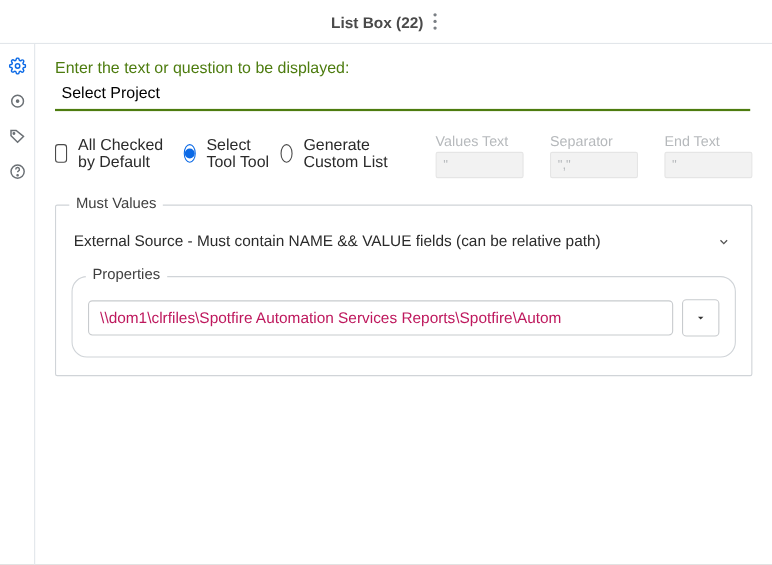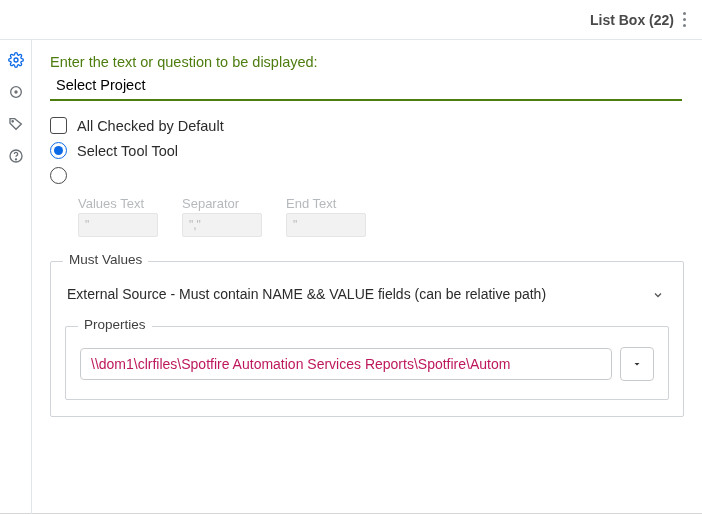"List Box (22)" .titlebar { justify-content: flex-end -> center }
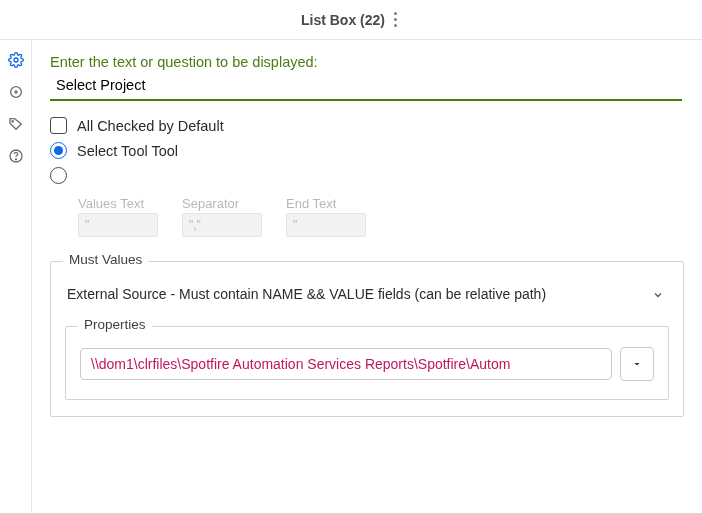"All Checked by Default" .option-stack { flex-direction: column -> row }
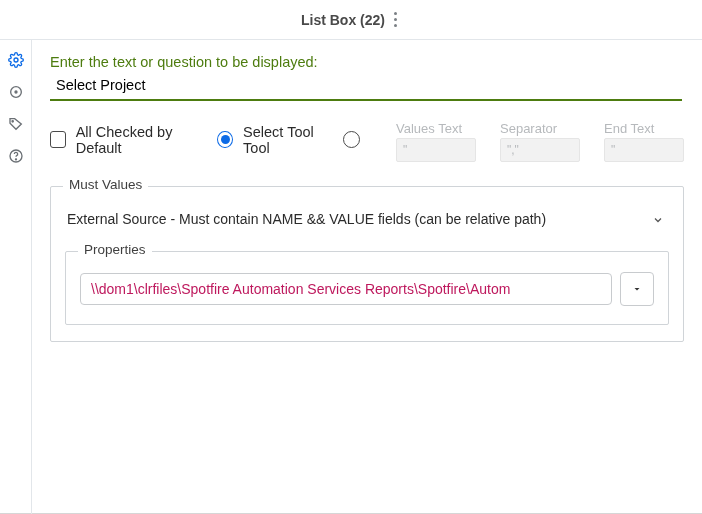"Generate Custom List" span { html: none -> <span>Generate Custom List</span> }
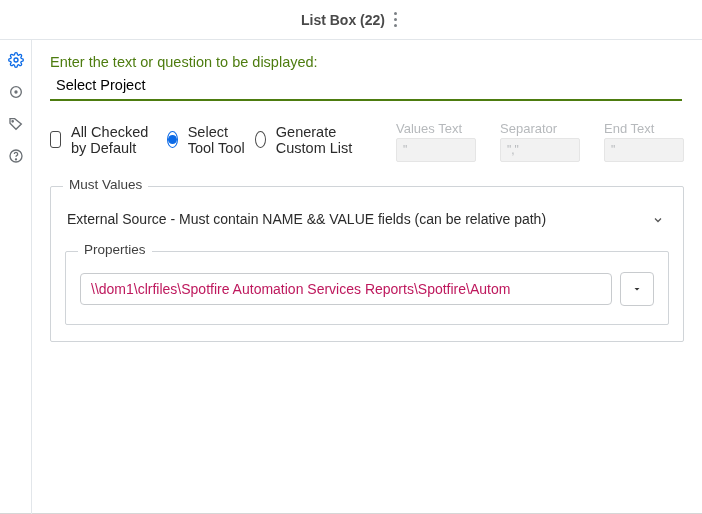"Properties" .inner-fieldset { border-radius: 2px -> 14px }
